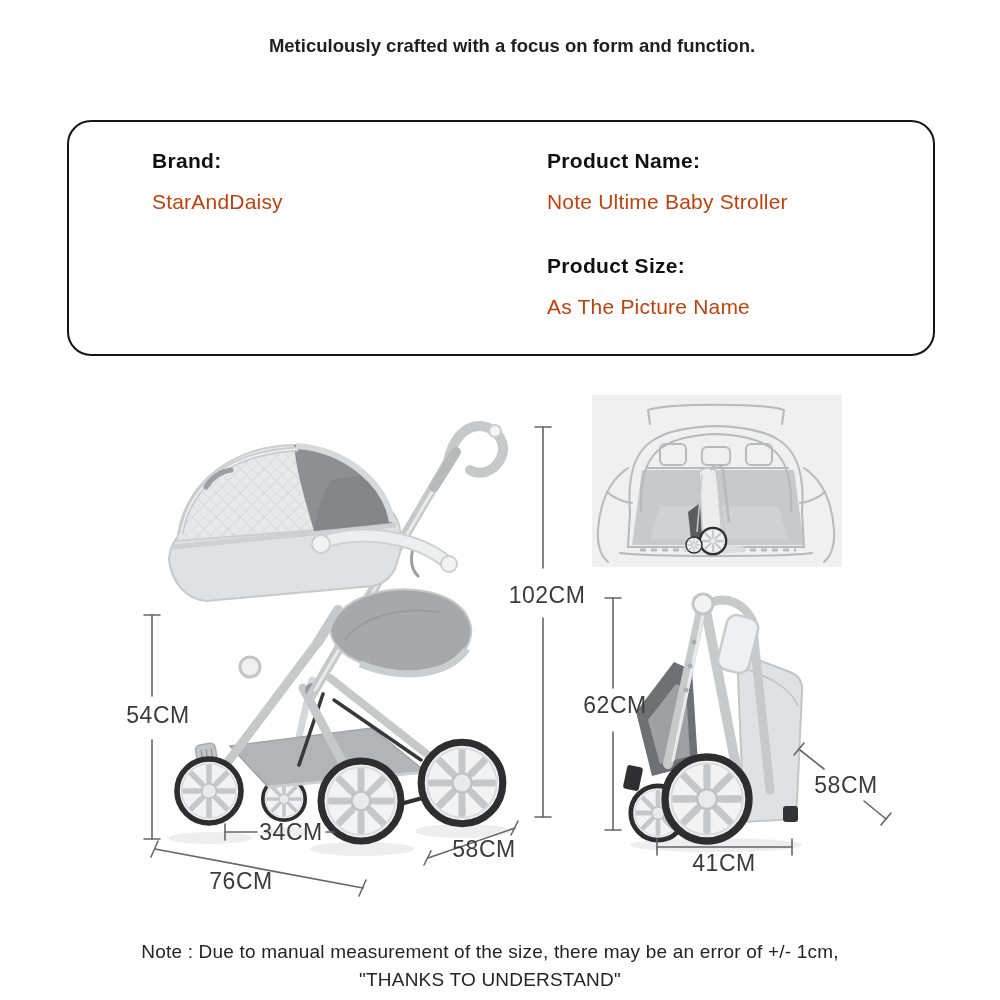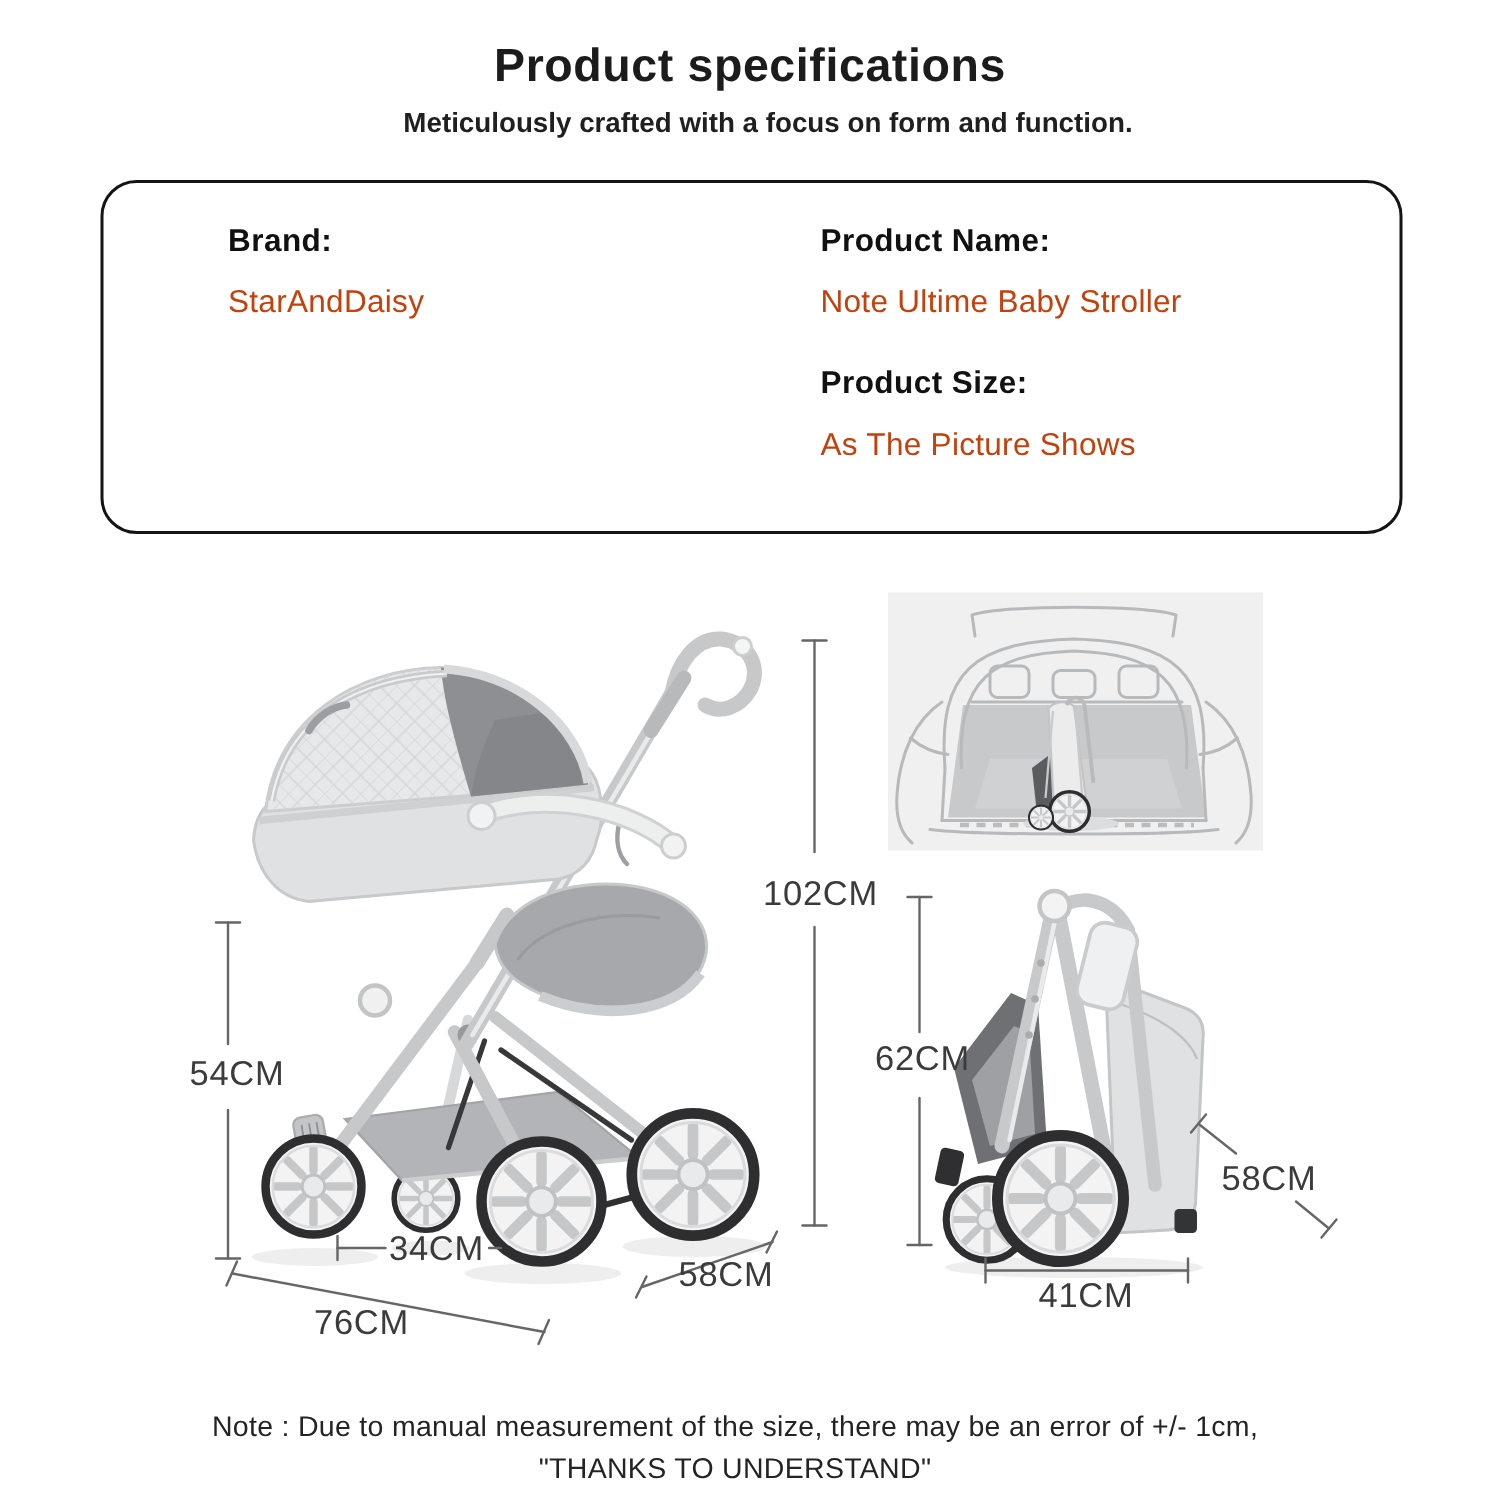"Product specifications" div.title { html: <div>Product specifications</div> -> none }
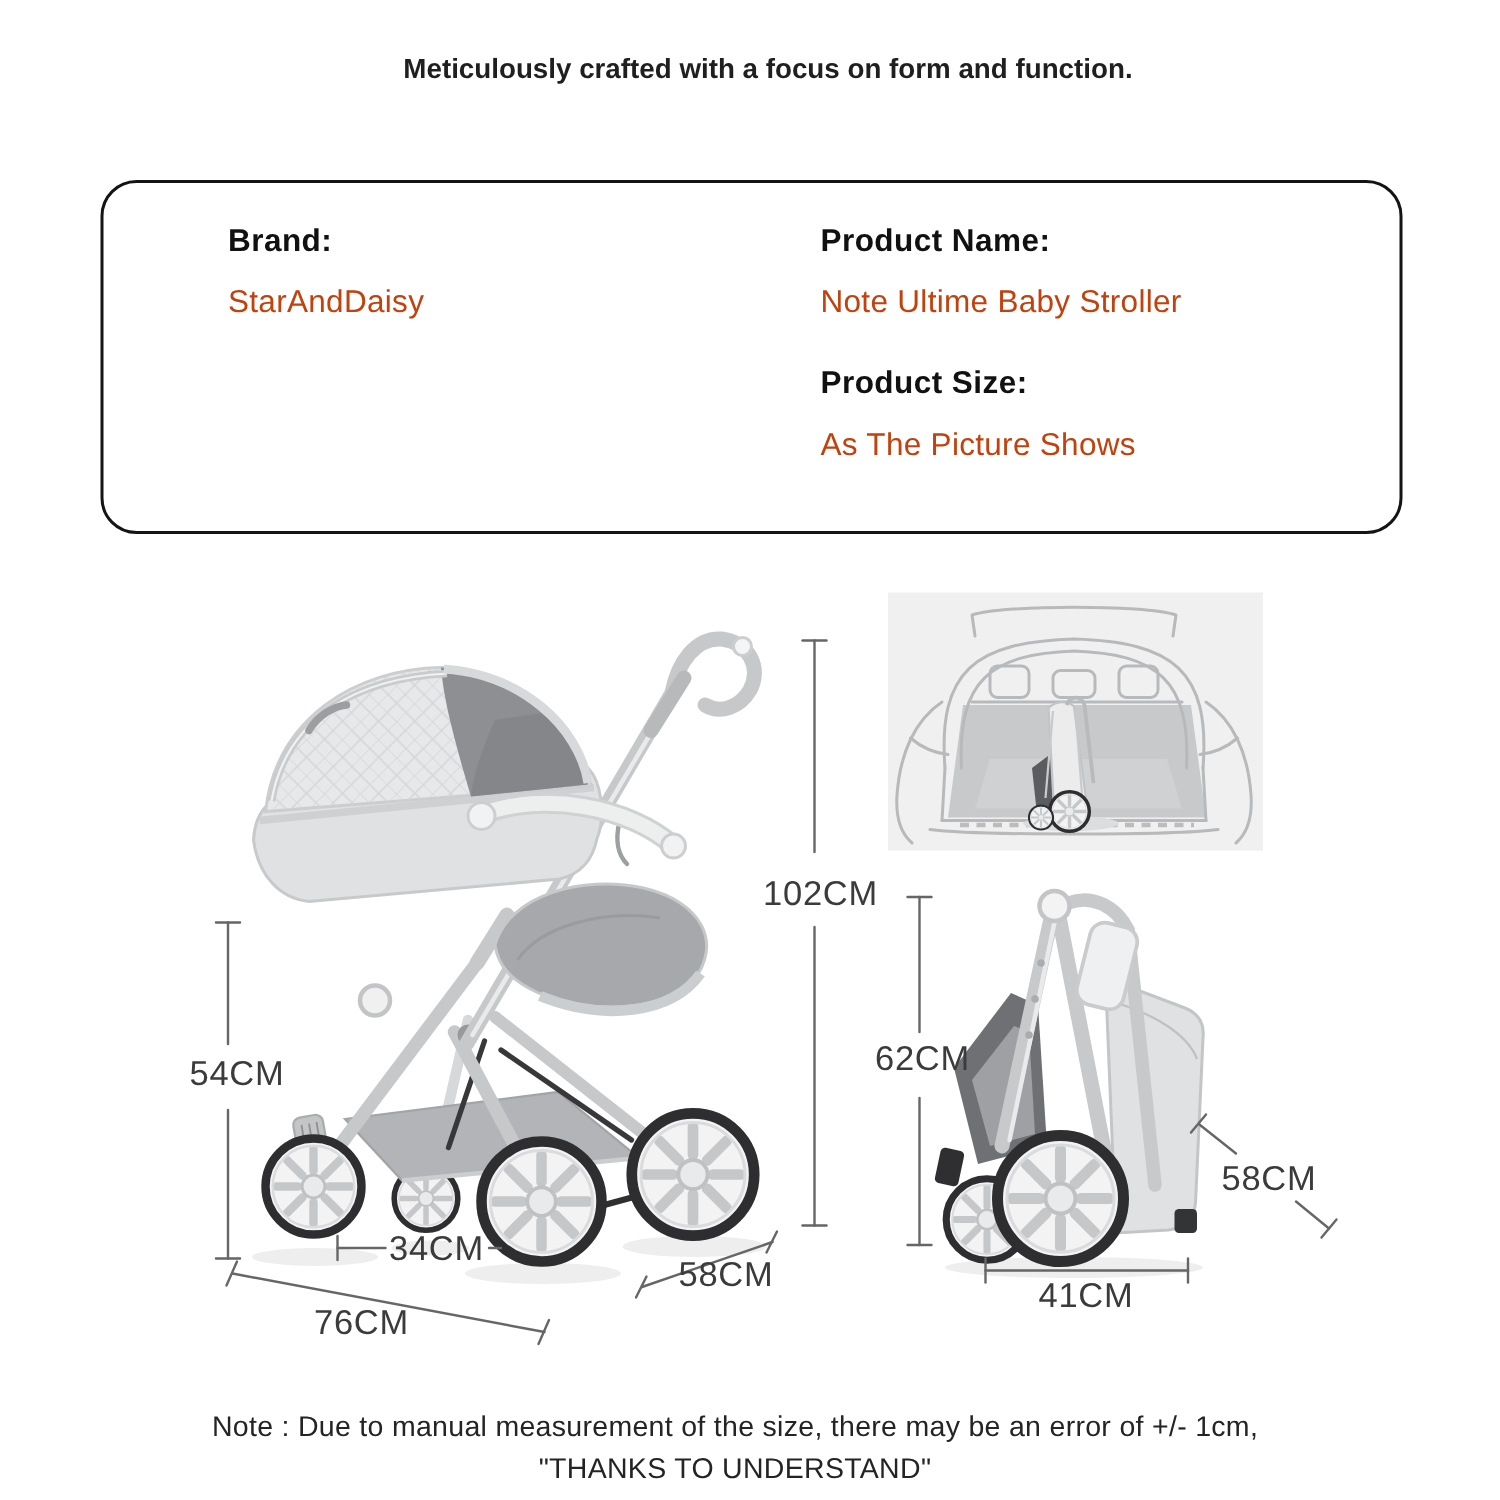"Brand:" .spec-box { row-gap: 30px -> 40px }
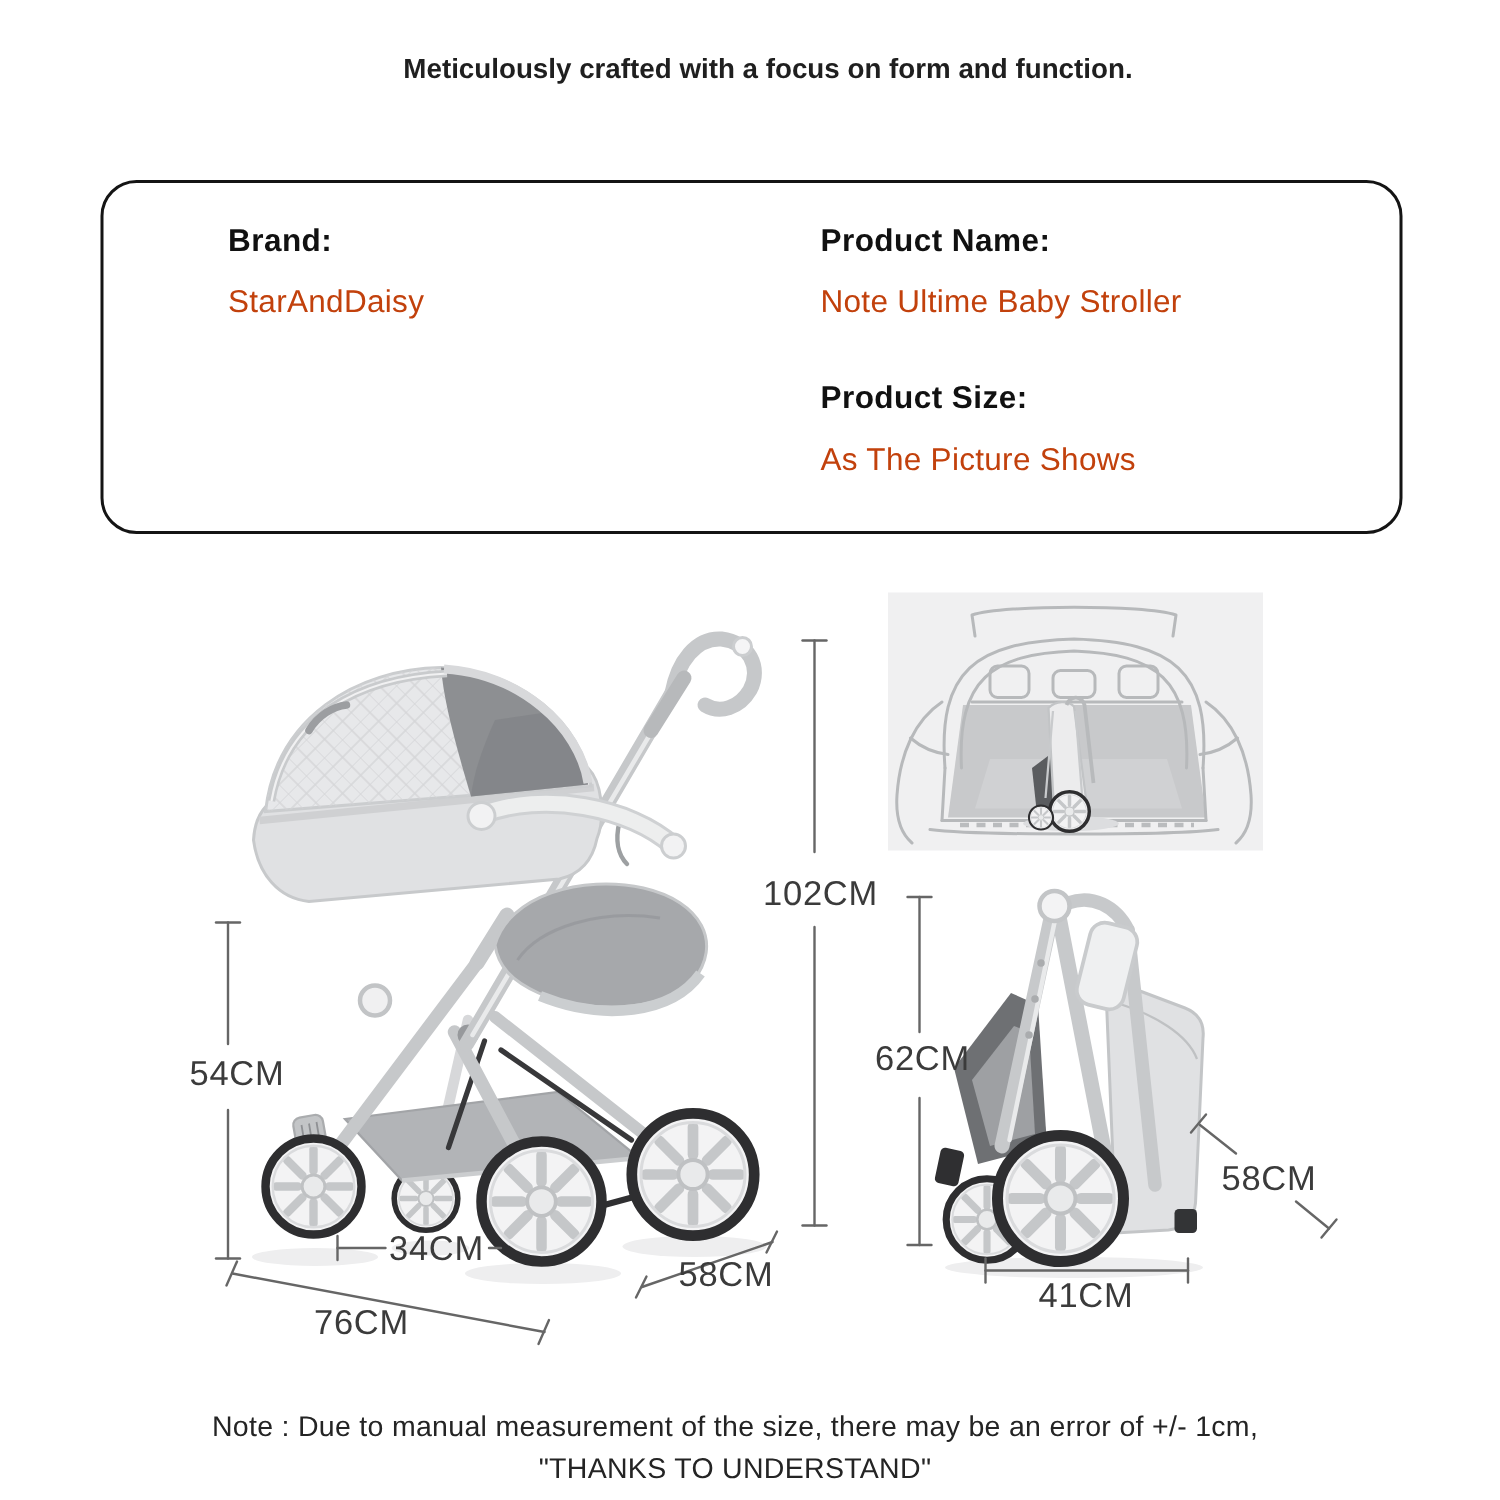"As The Picture Shows" div.value { text: Shows -> Name }
